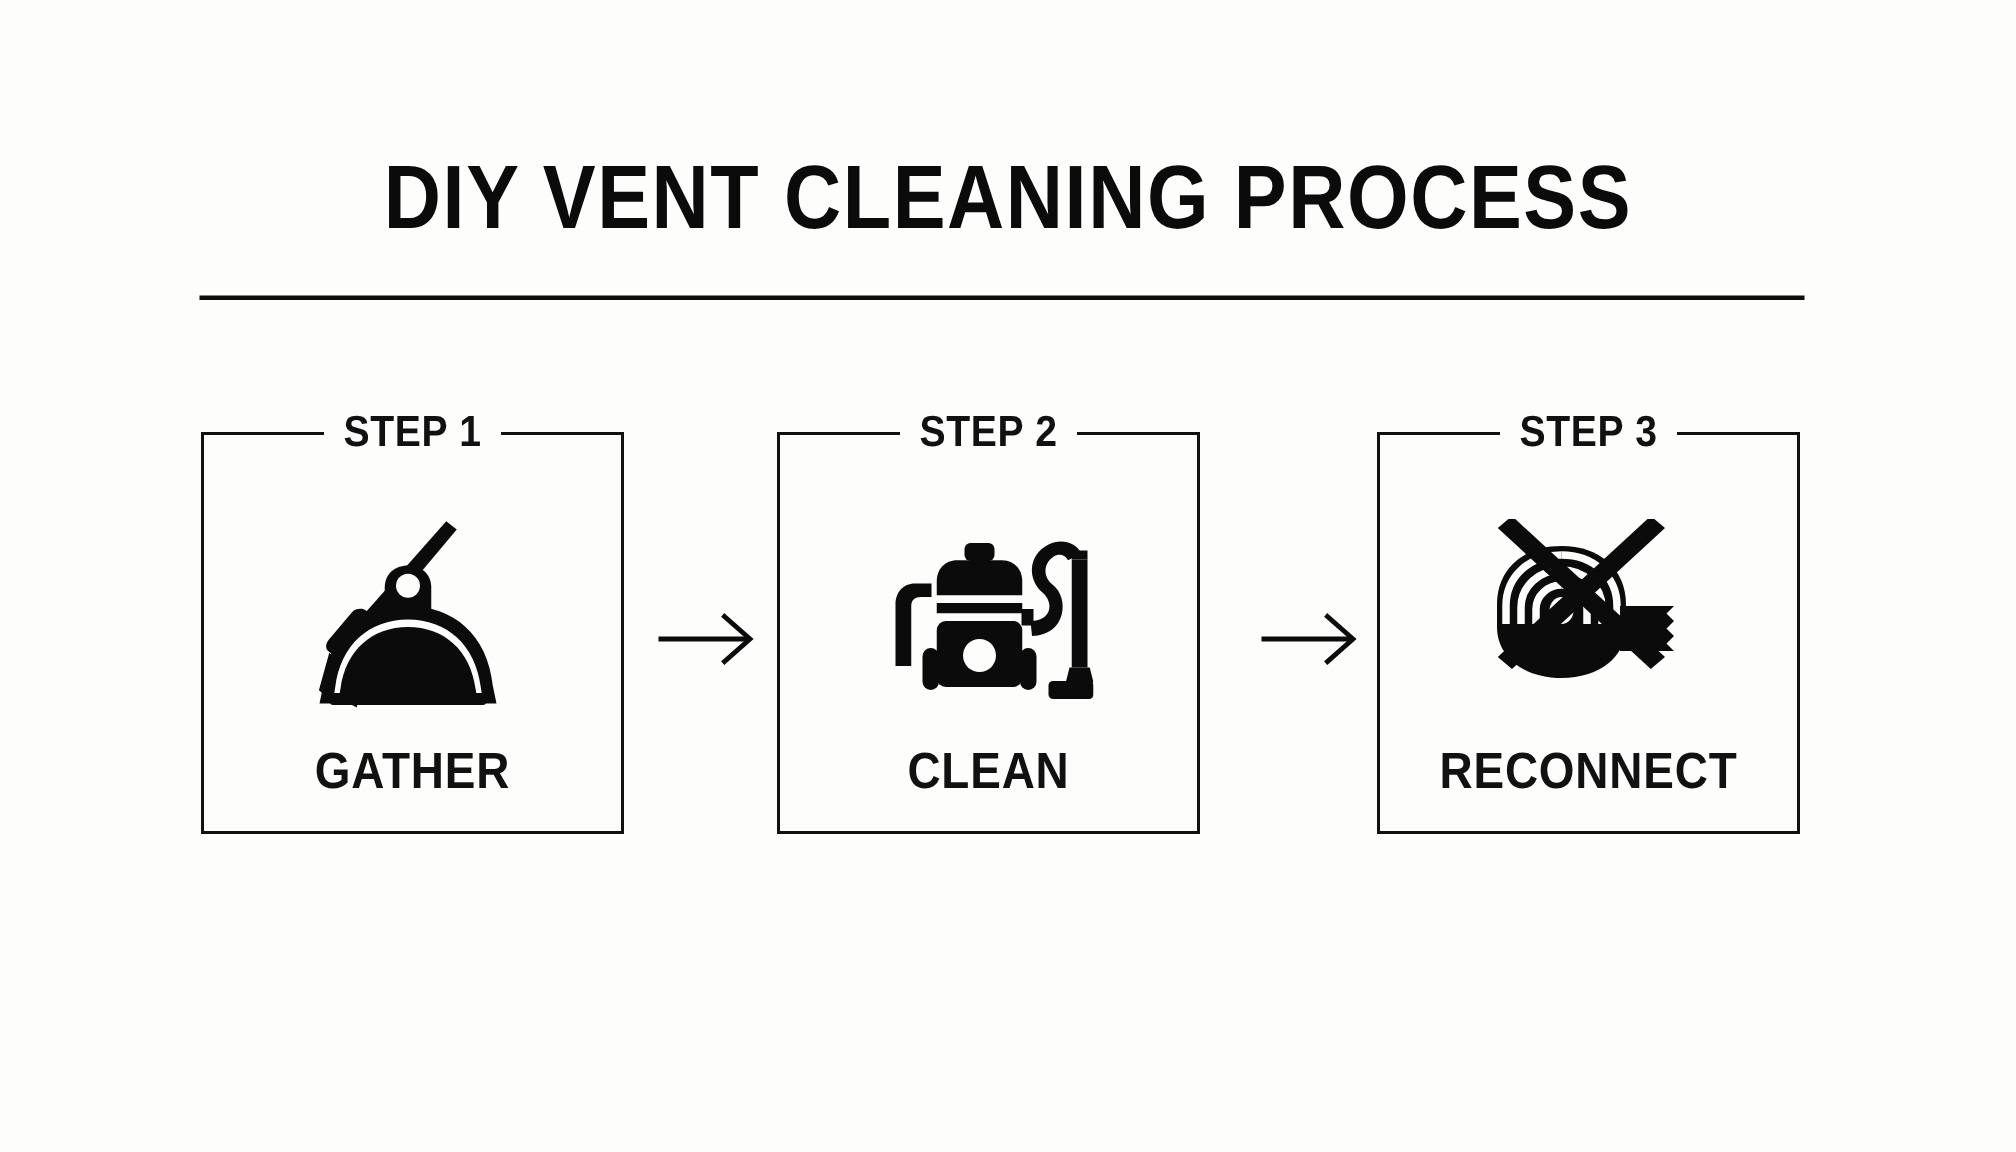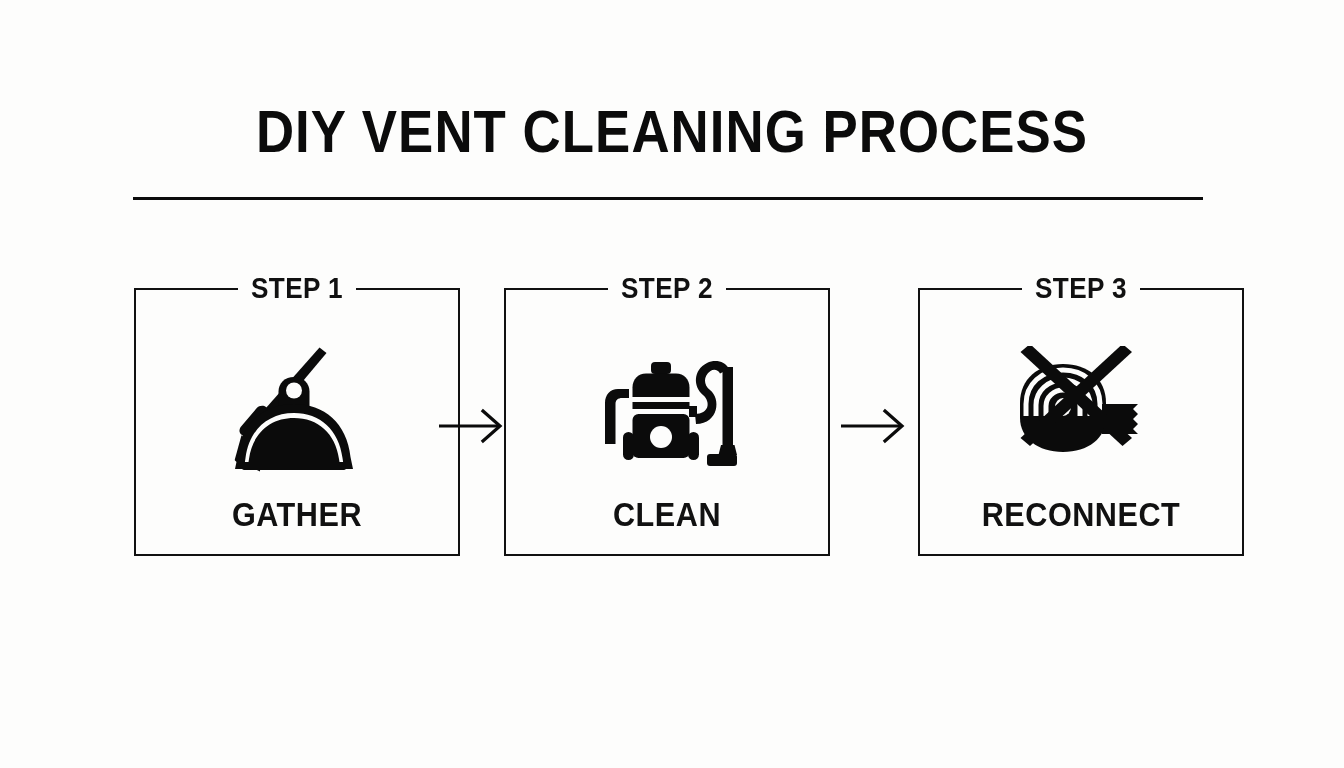"STEP 1" .step-box { width: 326px -> 282px }
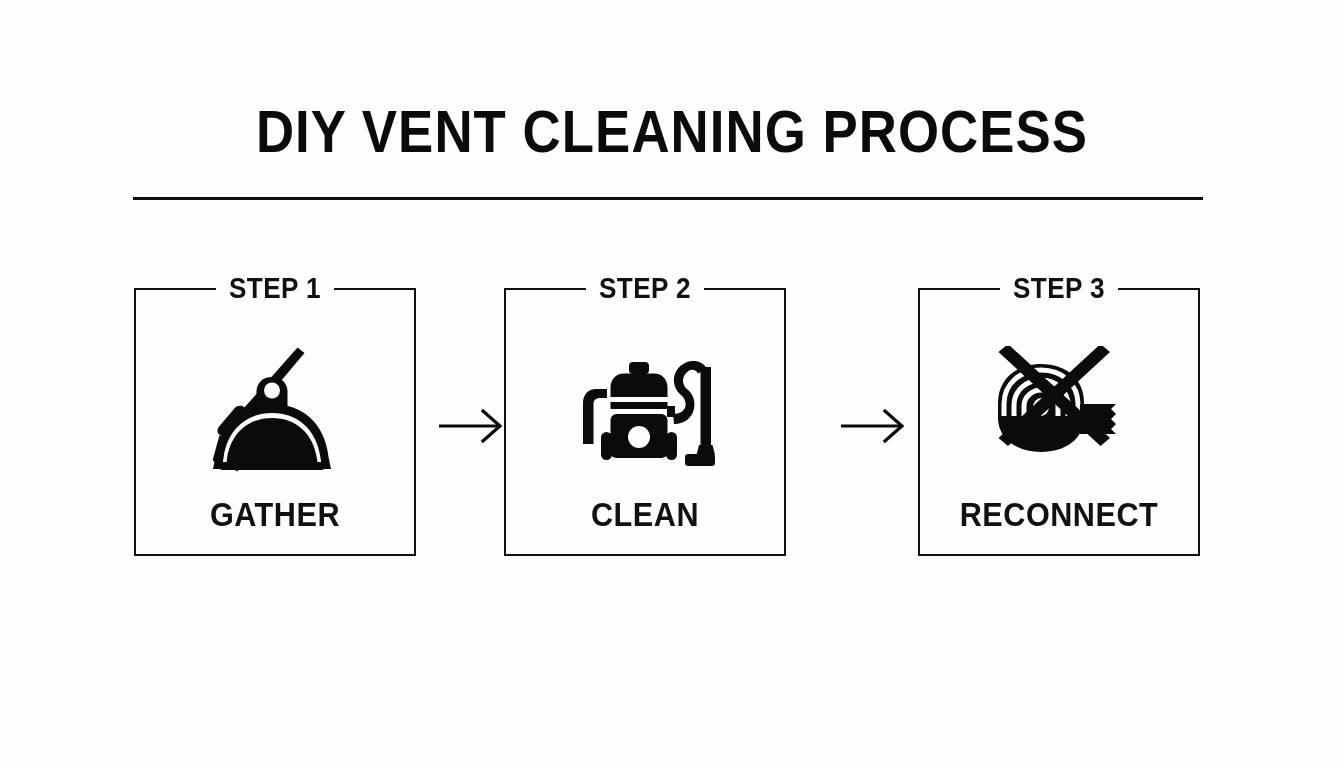"STEP 2" .step-box.b2 { left: 504px -> 518px }
